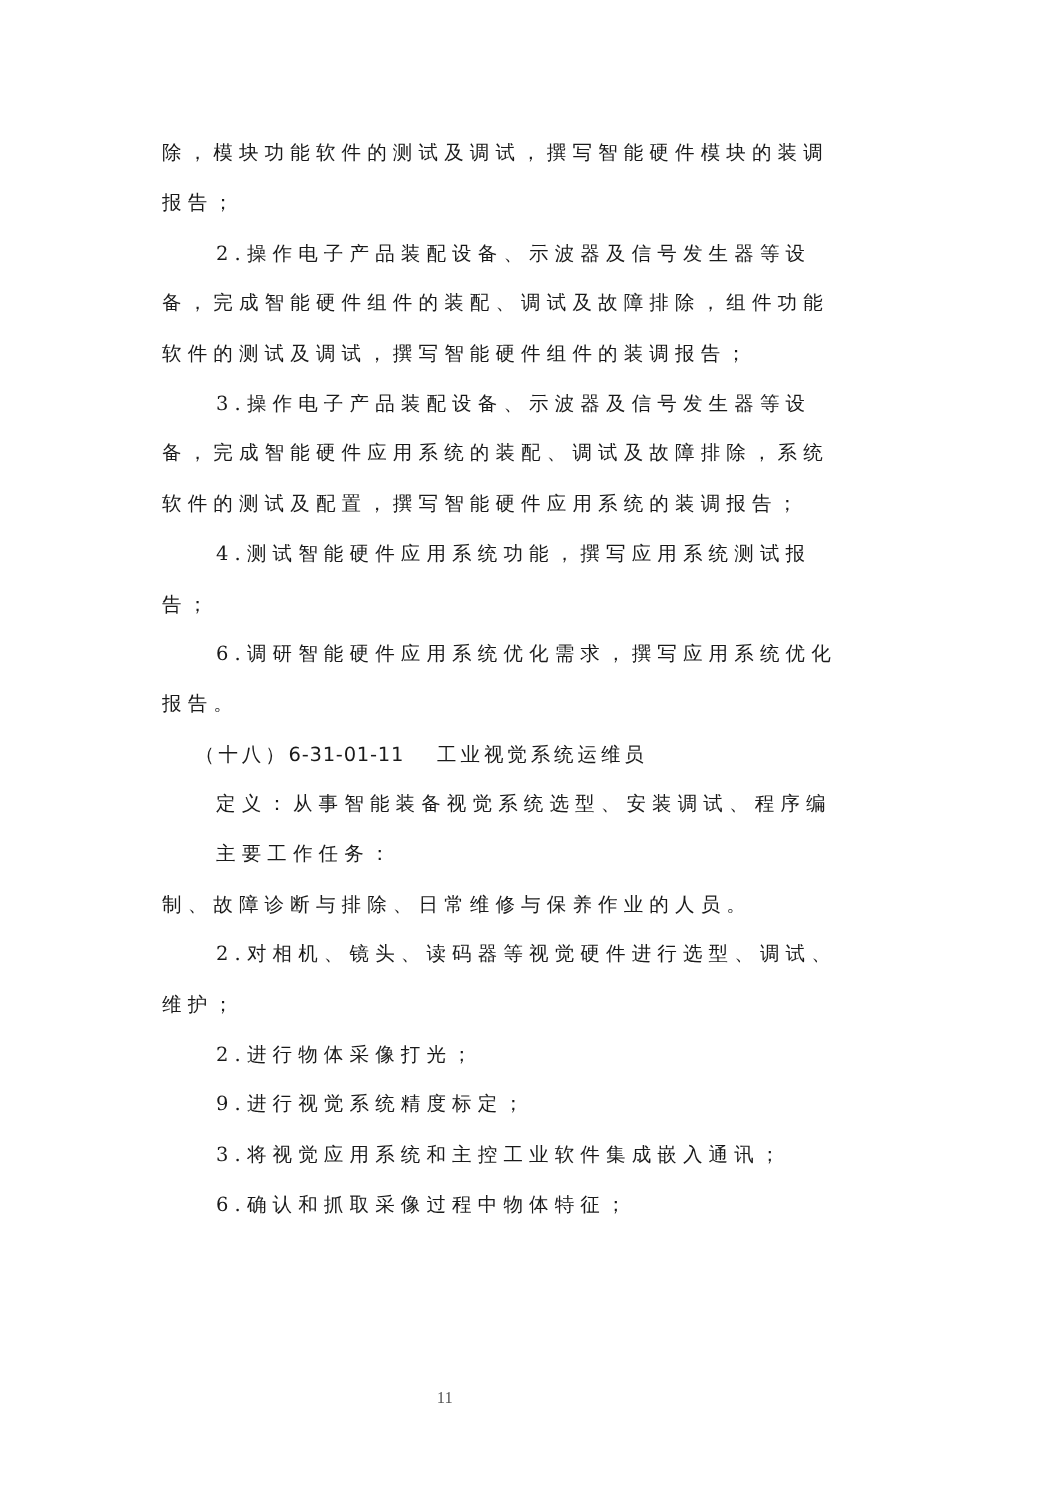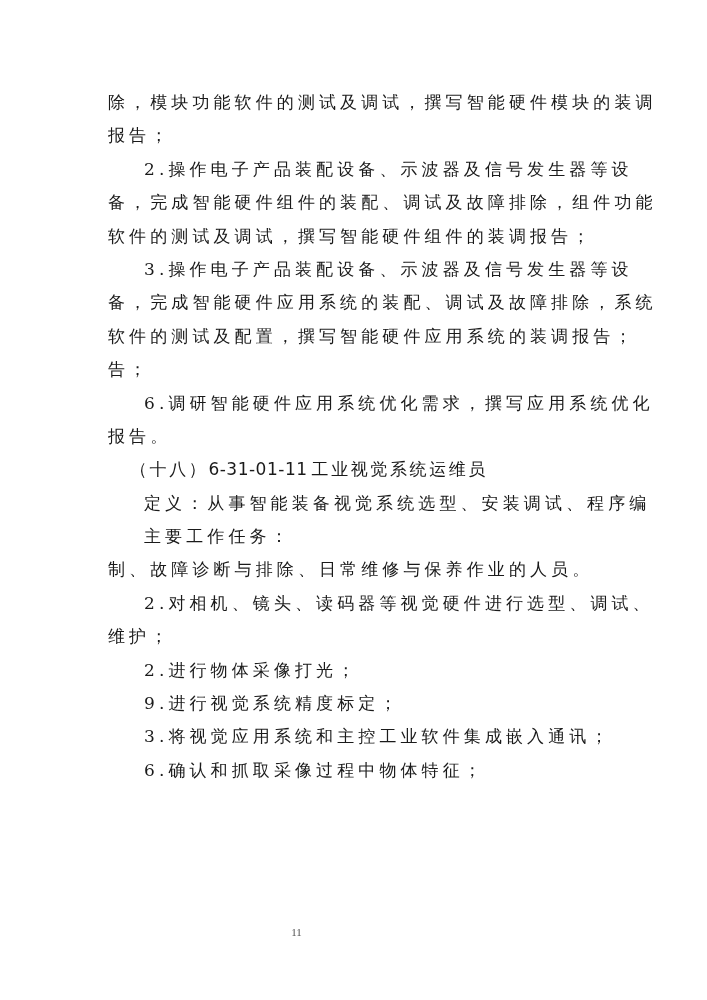"除，模块功能软件的测试及调试，撰写智能硬件模块的装调" .line { font-size: 17px -> 13px }
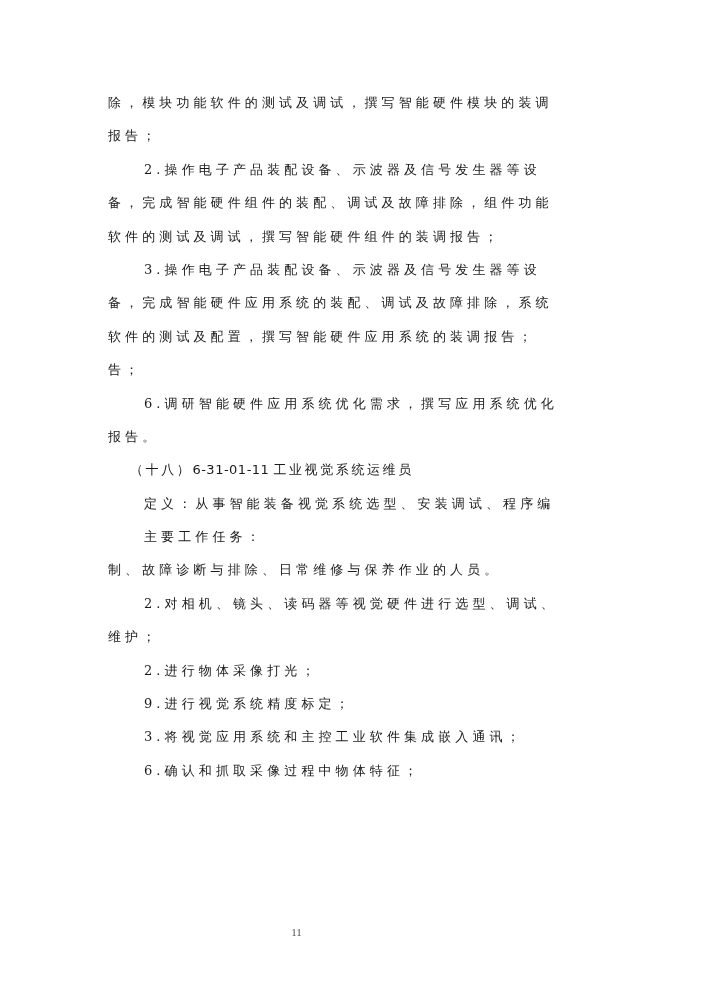"4.测试智能硬件应用系统功能，撰写应用系统测试报" div.line { html: none -> <div>4.测试智能硬件应用系统功能，撰写应用系统测试报</div> }
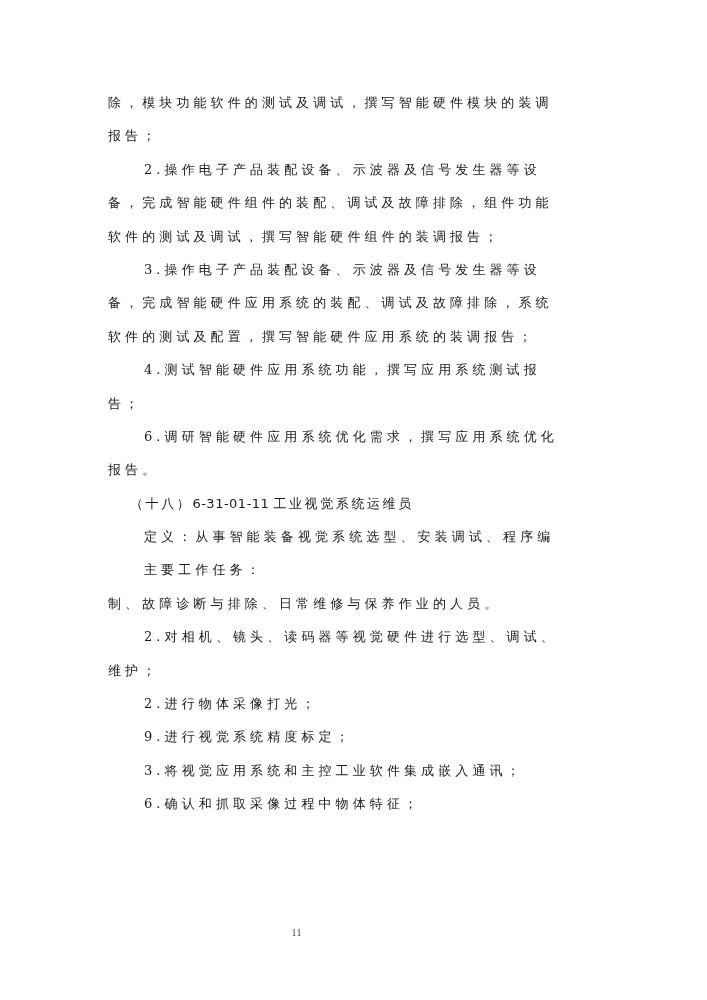"6-31-01-11" .heading .code { margin-right: 4px -> 22px }
